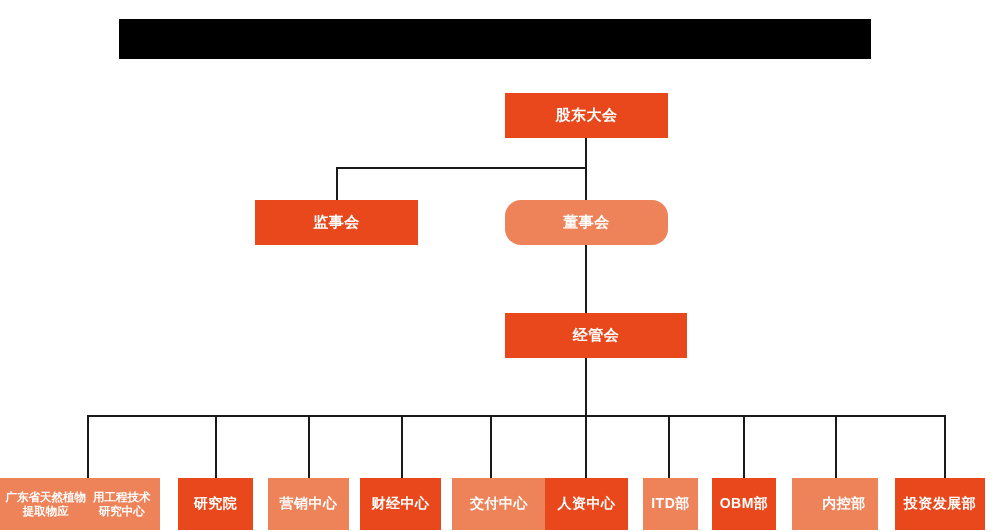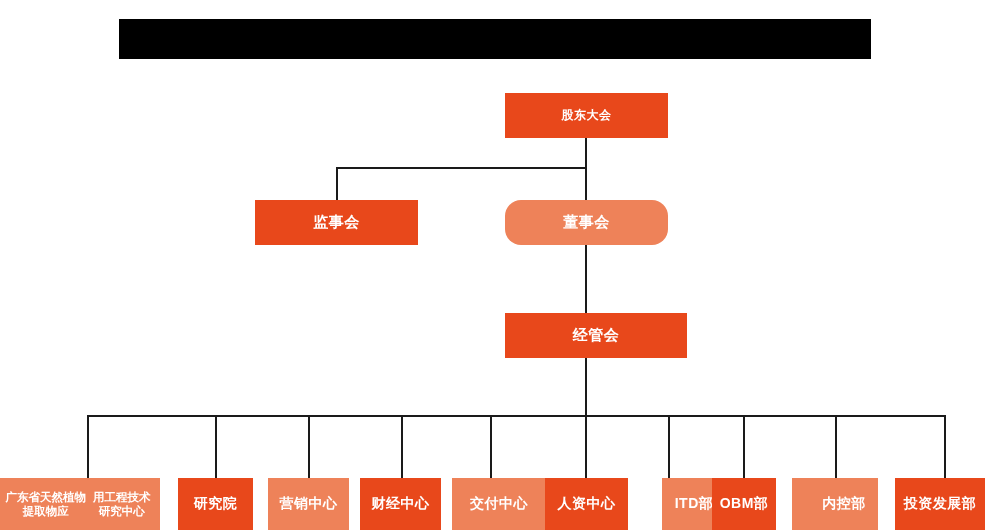"股东大会" .lvl1 { font-size: 12px -> 15px }
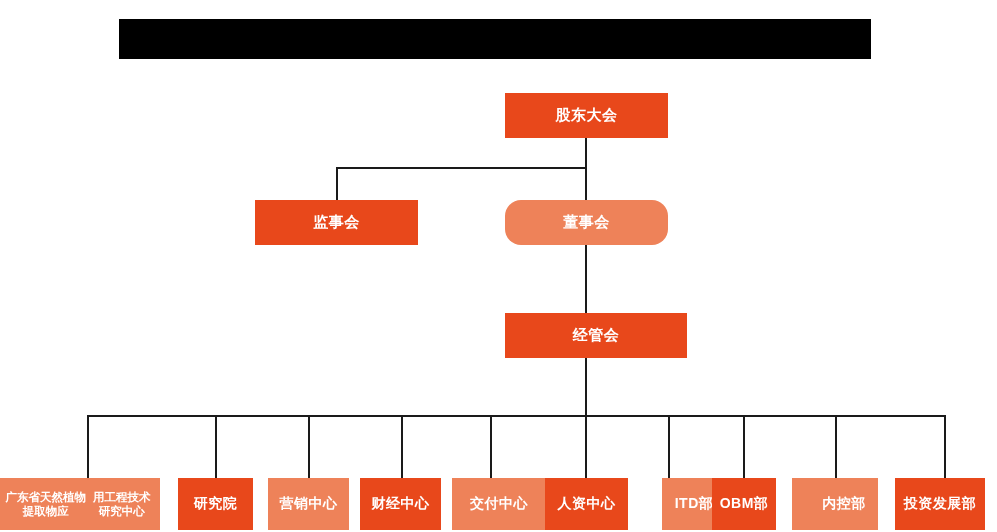"ITD部" div.node { left: 662px -> 643px; width: 64px -> 55px }
